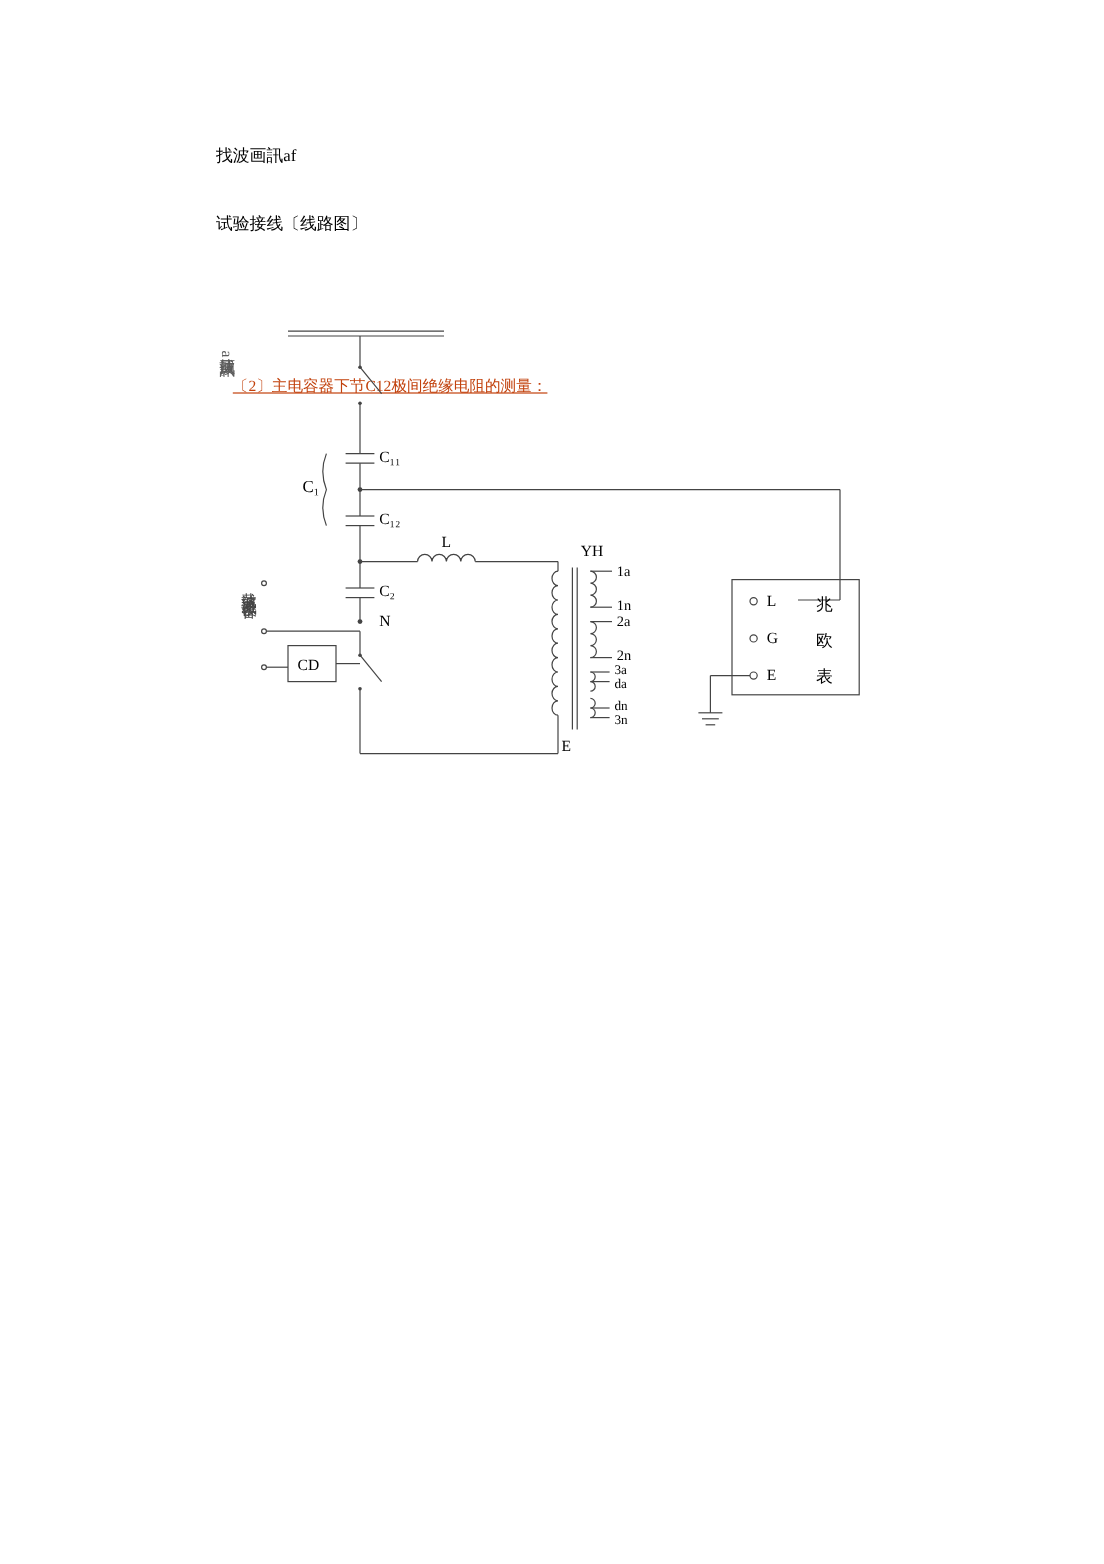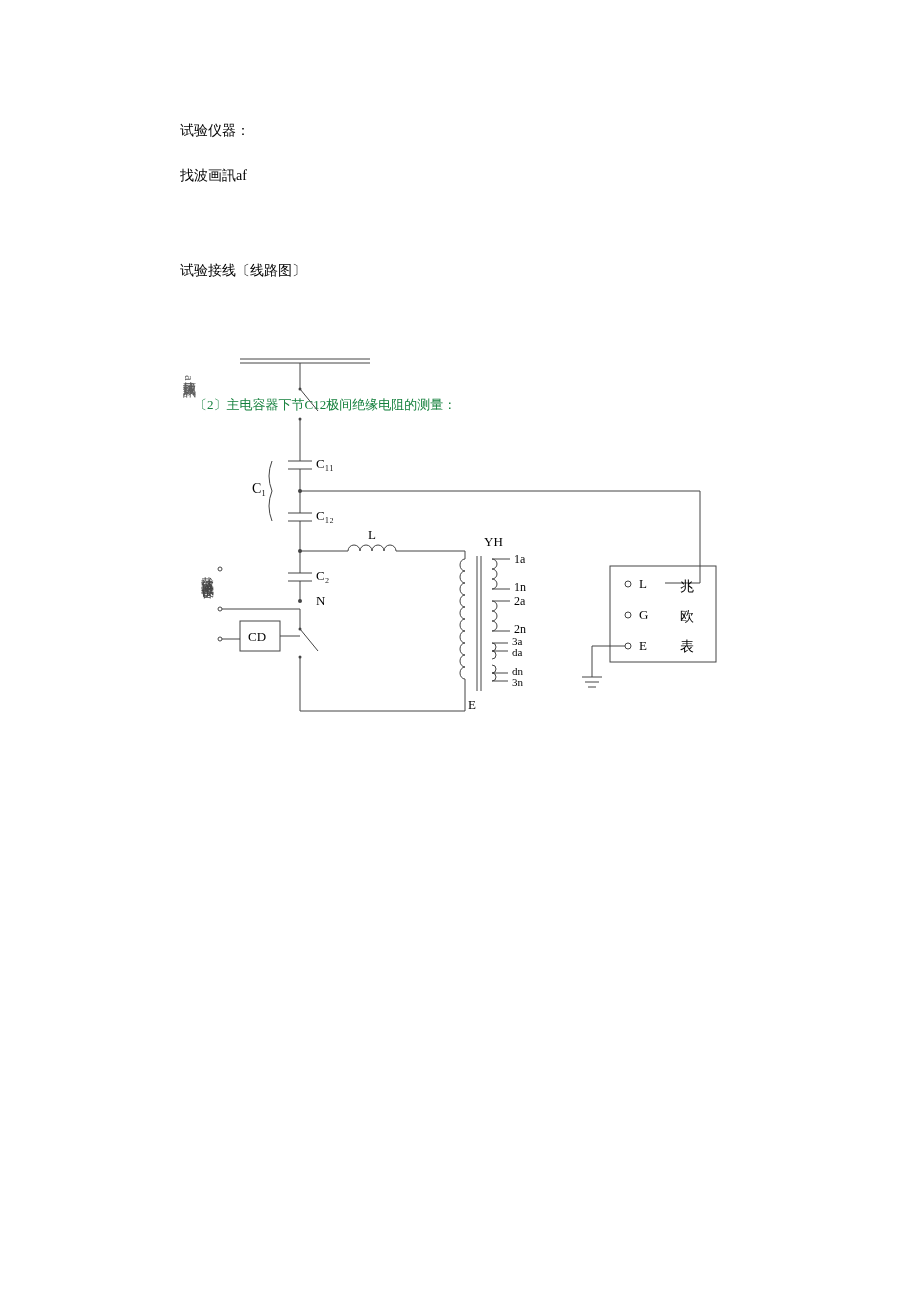"试验仪器：" div.para { html: <div>试验仪器：</div> -> none }
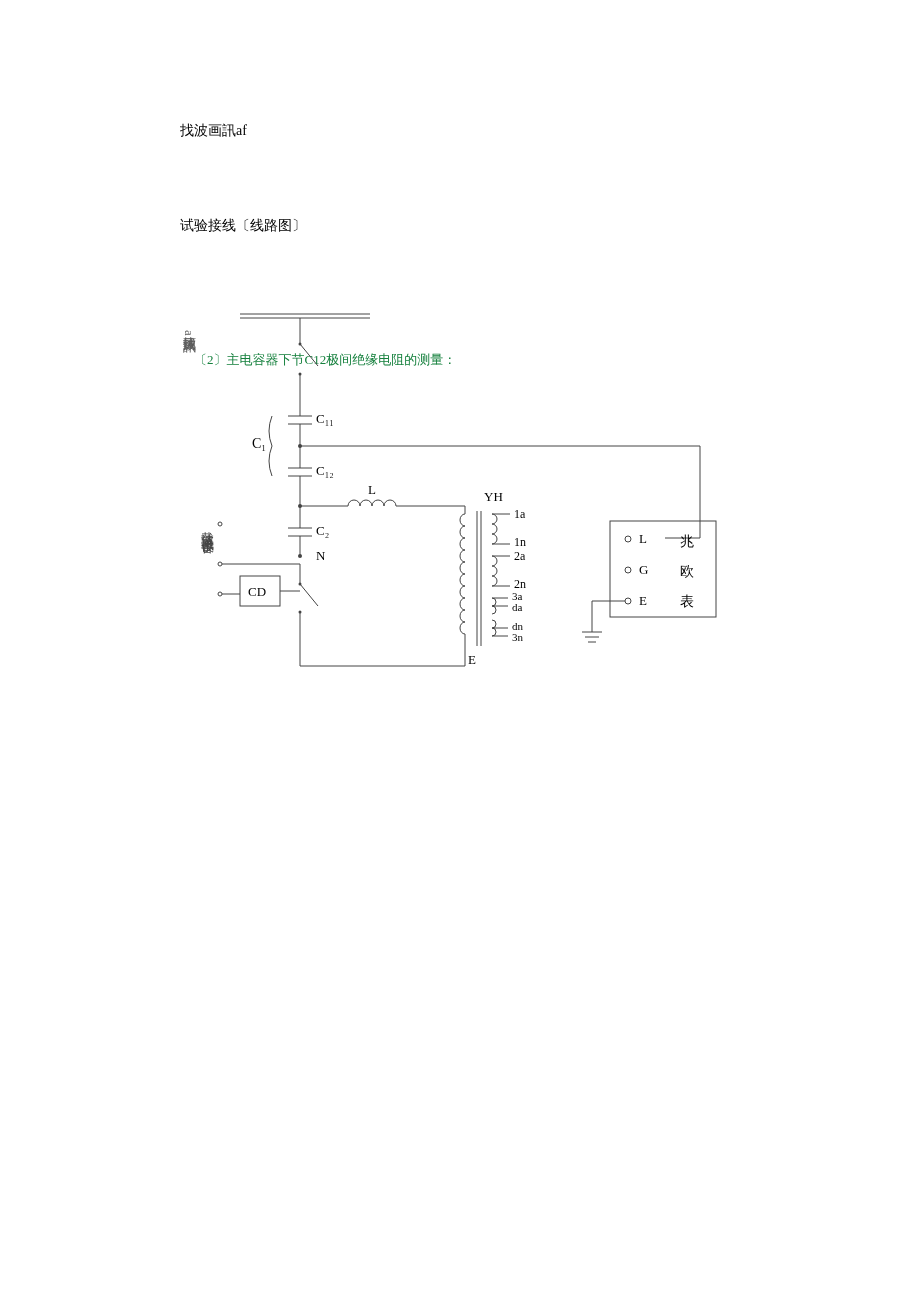"试验接线〔线路图〕" div.para { margin-top: 74px -> 36px }
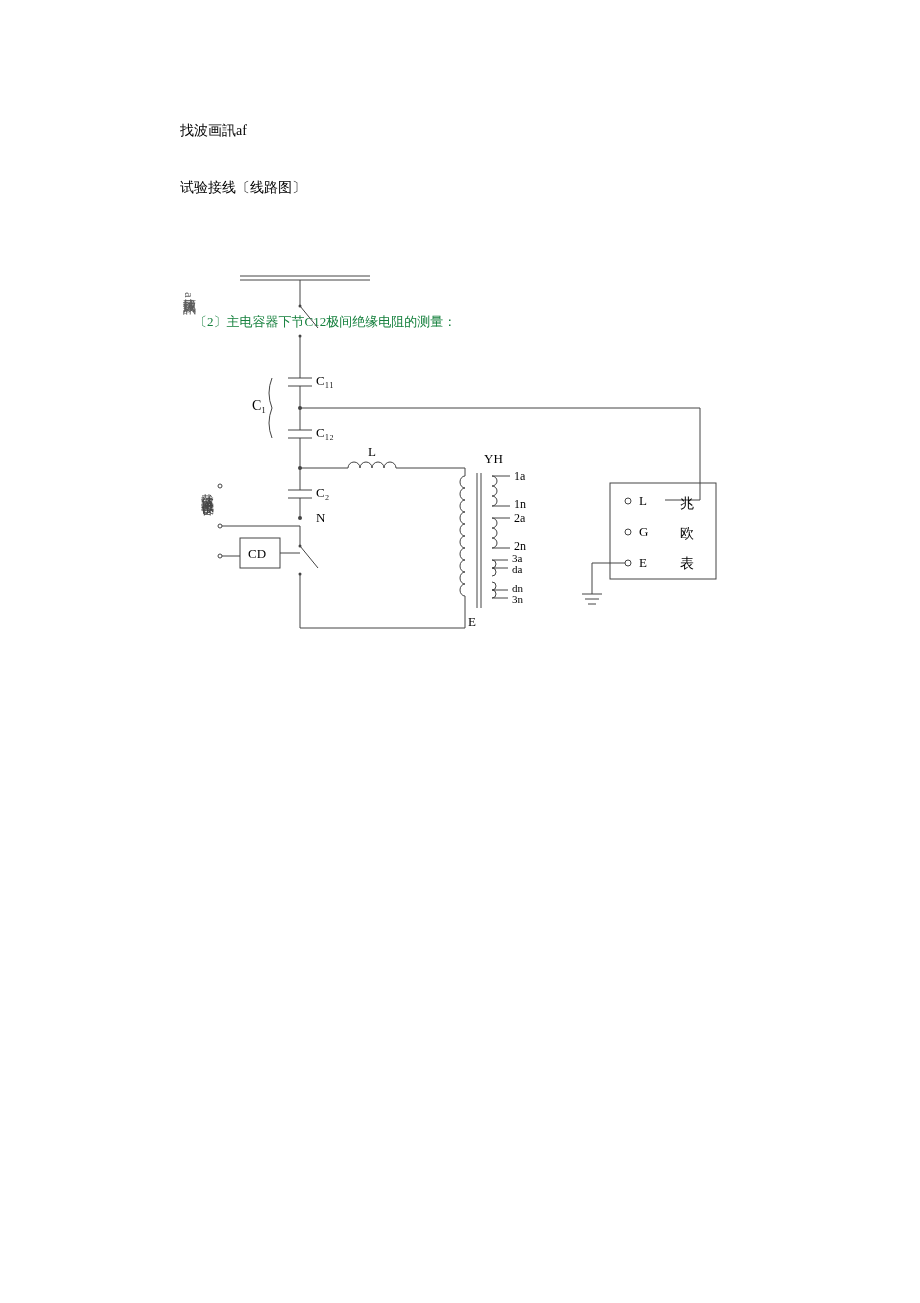"〔2〕主电容器下节C12极间绝缘电阻的测量：" .diagram-text-in { color: #15803d -> #c2410c; text-decoration: none -> underline }
